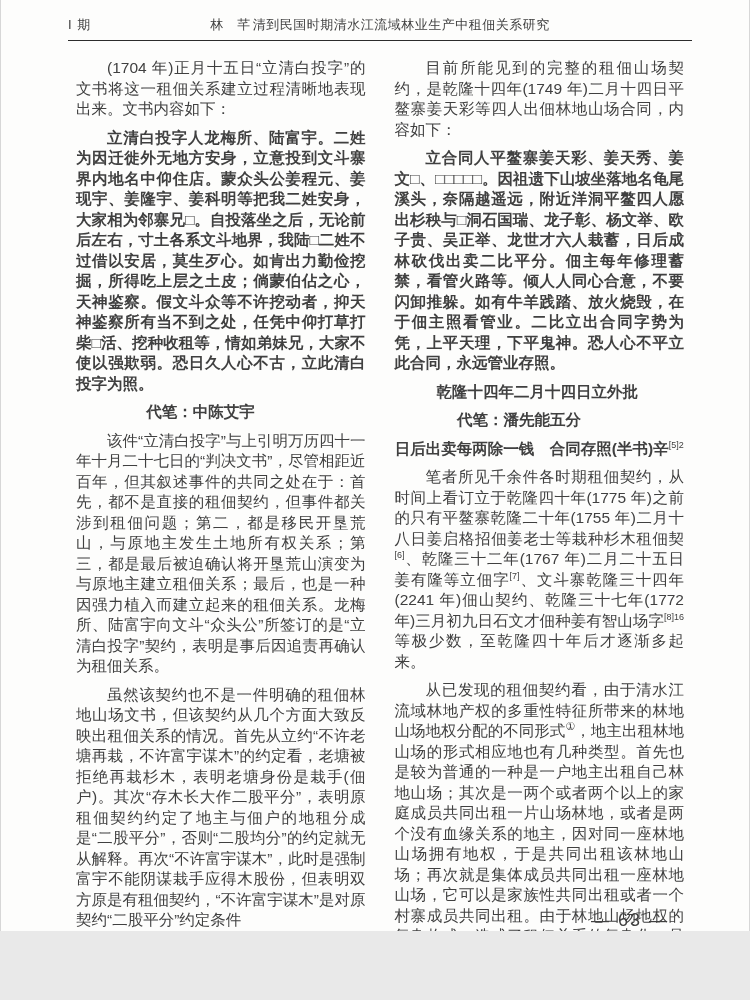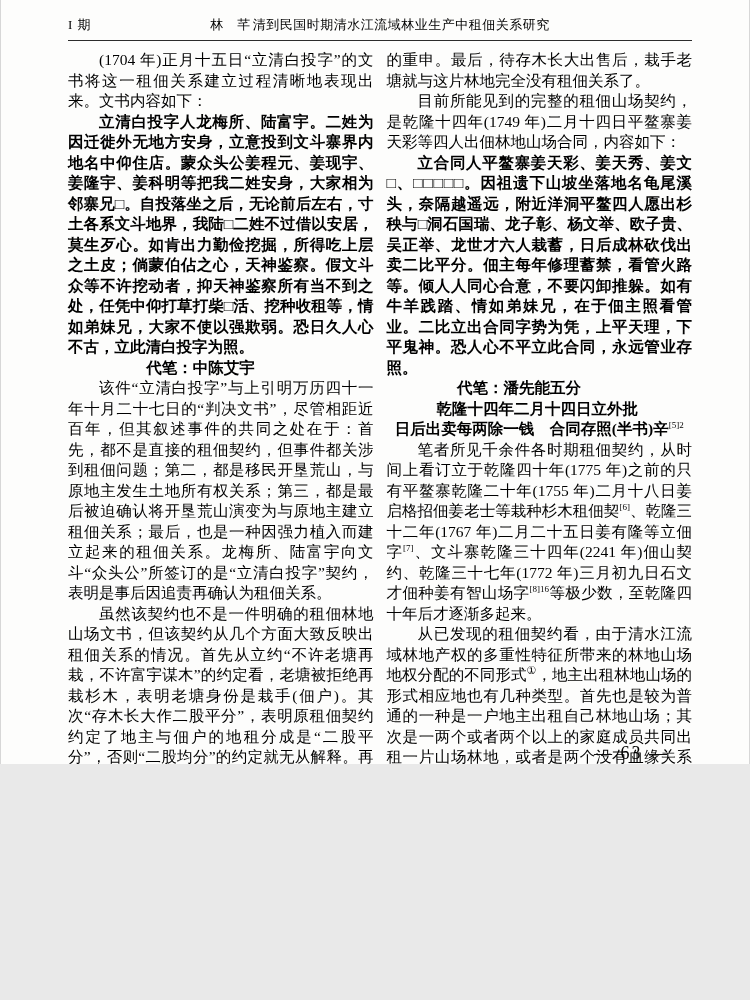"I 期" .page { color: #000000 -> #404040; font-family: Liberation Serif, serif -> Liberation Sans, sans-serif; height: 764px -> 931px }
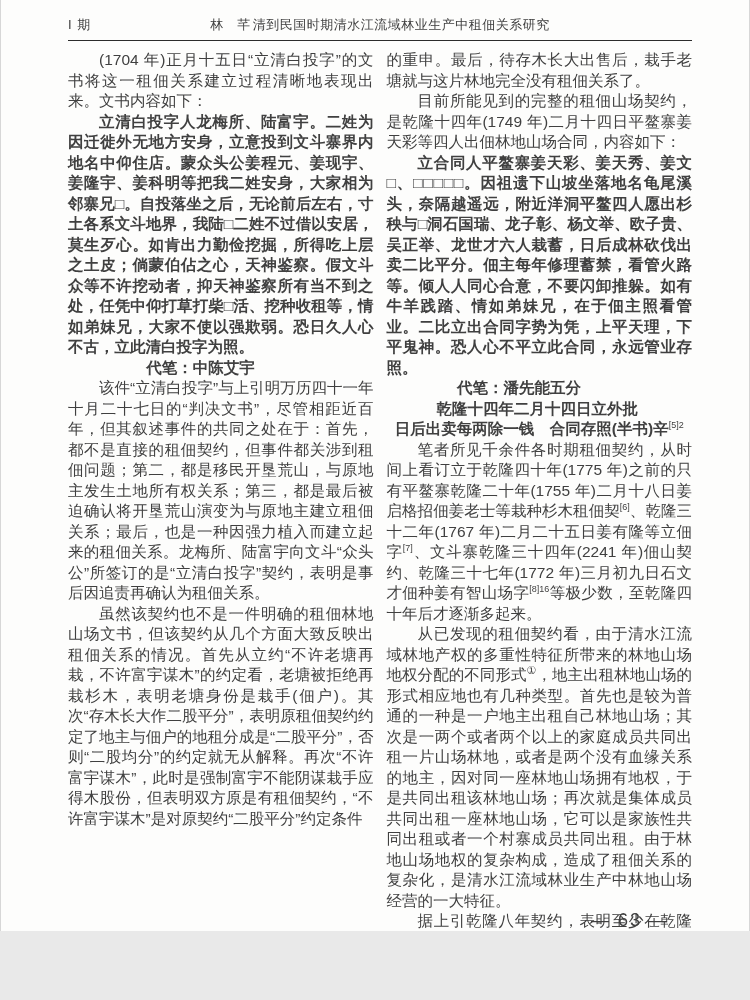"(1704" .col p { margin: 0 -> 8px }
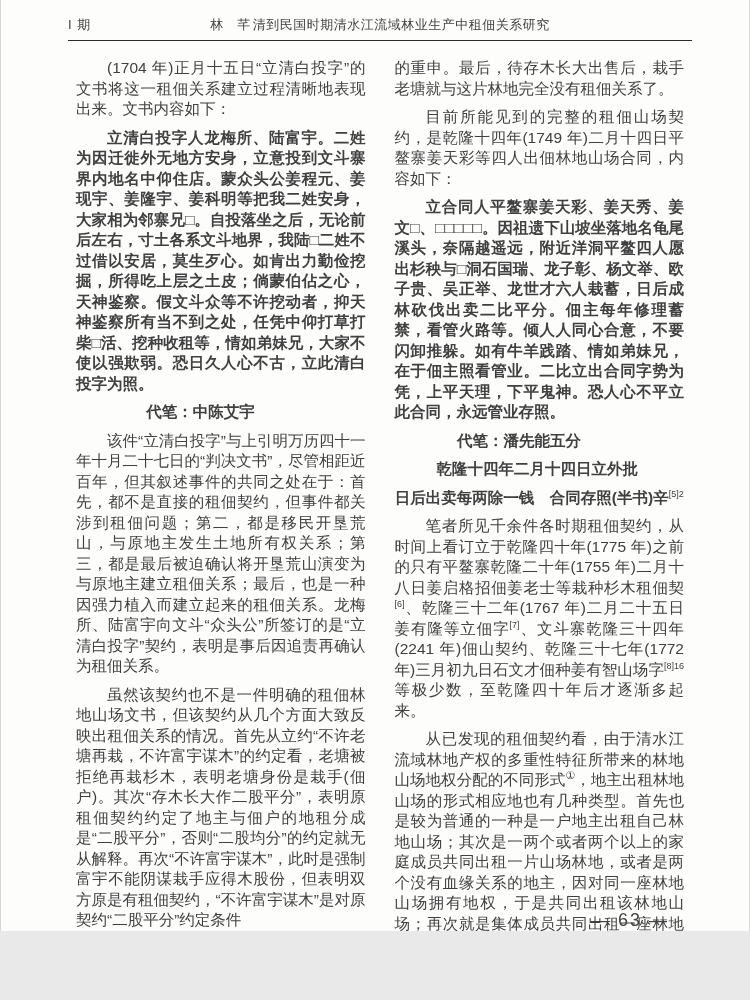"的重申。最后，待存木长大出售后，栽手老塘就与这片林地完全没有租佃关系了。" p { html: <p>的重申。最后，待存木长大出售后，栽手老塘就与这片林地完全没有租佃关系了。</p> -> none }
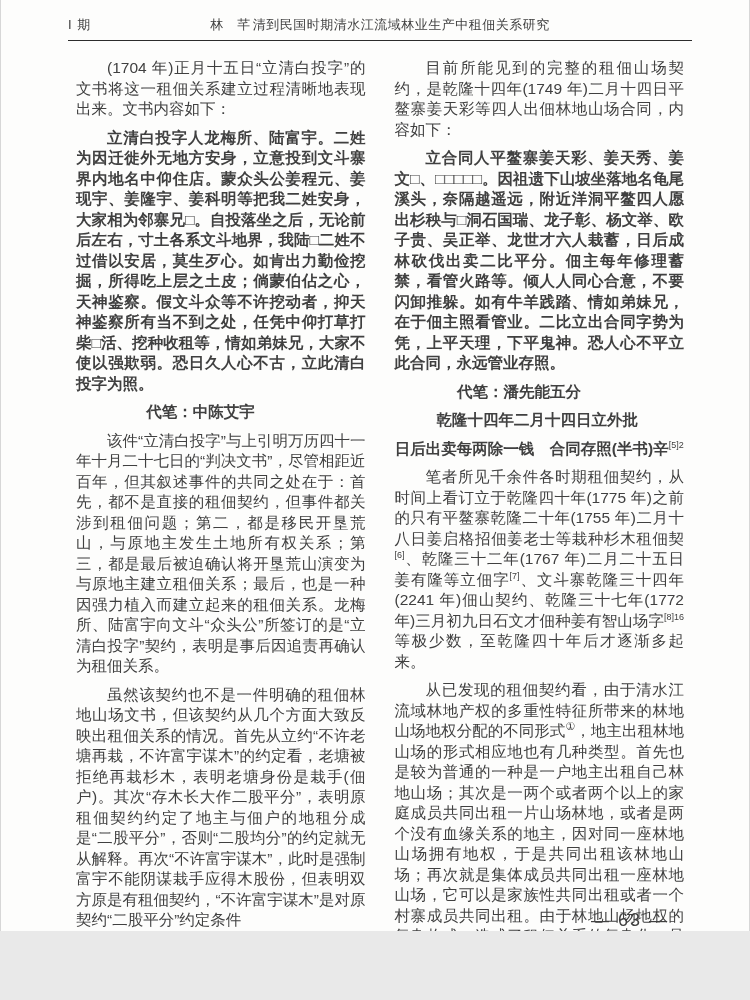"立合同人平鳌寨姜天彩、姜天秀、姜文□、□□□□□。因祖遗下山坡坐落地名龟尾溪头，" p.contract { text: 情如弟妹兄 -> 放火烧毁 }
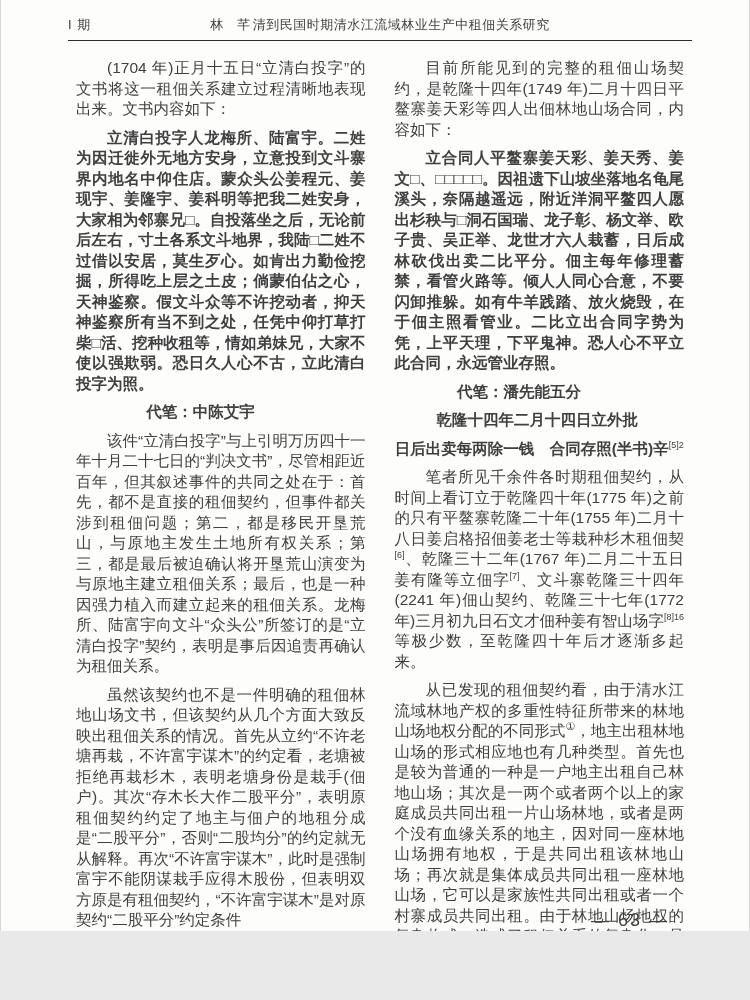"代笔：潘先能五分" p.contract { order: before "乾隆十四年二月十四日立外批" -> after "乾隆十四年二月十四日立外批" }
